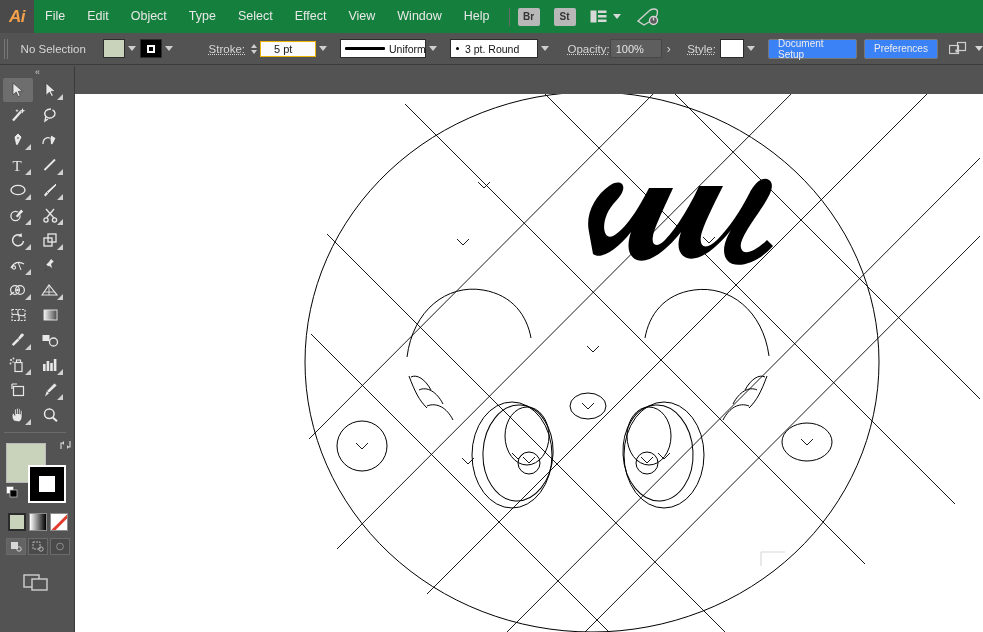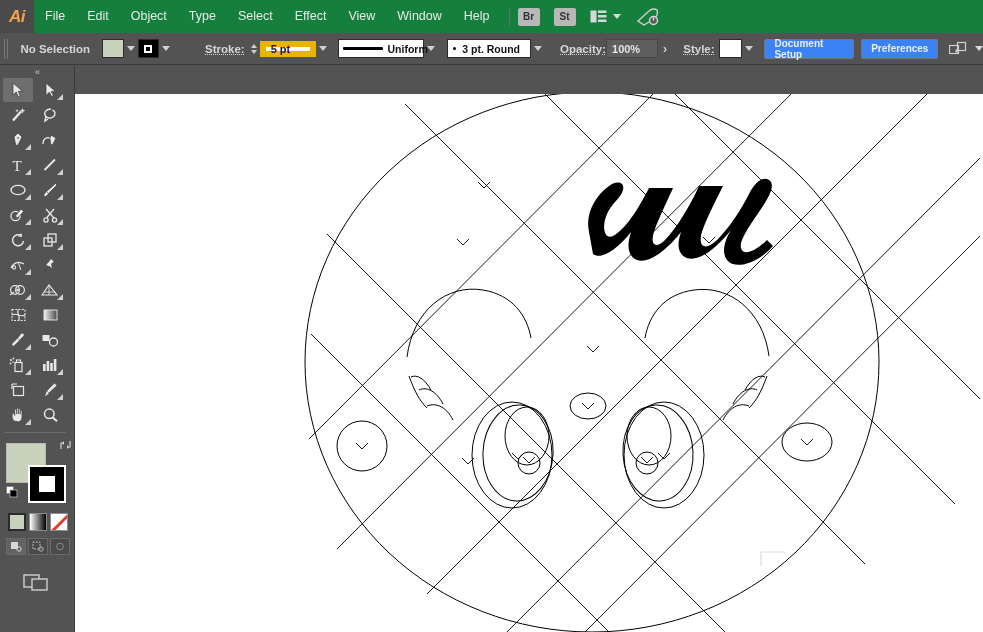"No Selection" .controlbar { font-weight: bold -> none }
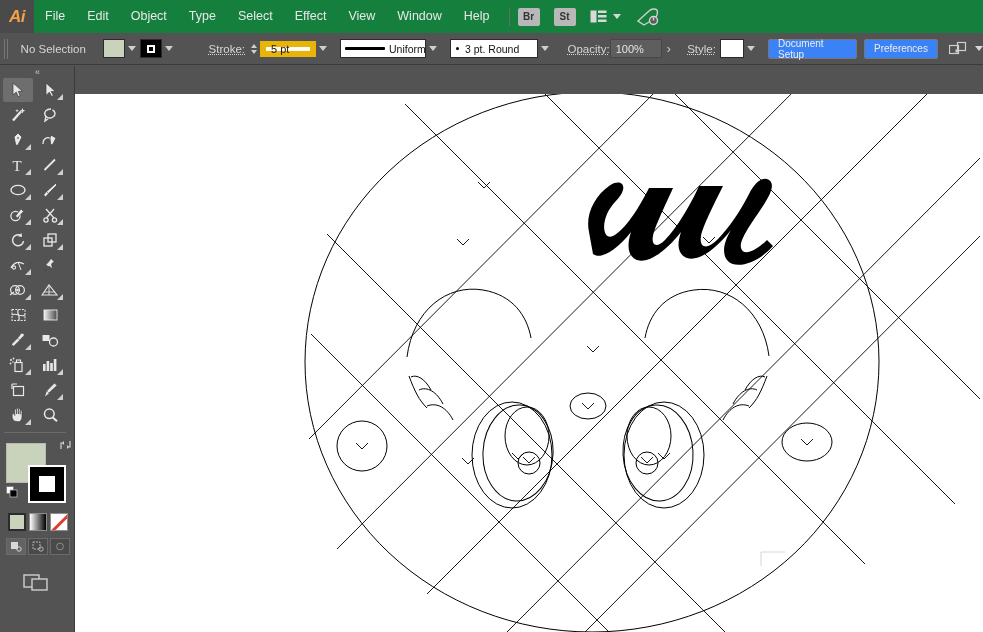"5 pt" .numfield { border: 6px solid #eab308 -> 1px solid #eab308; padding: 0 5px -> 0 13px }
